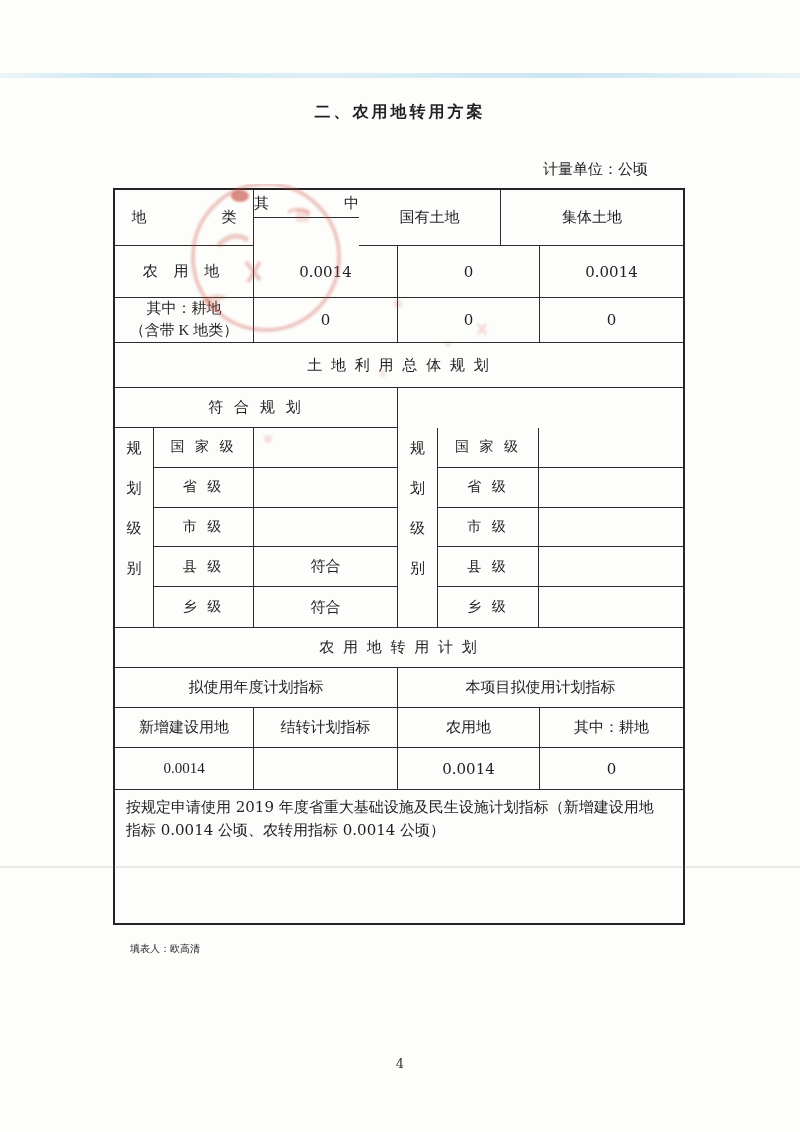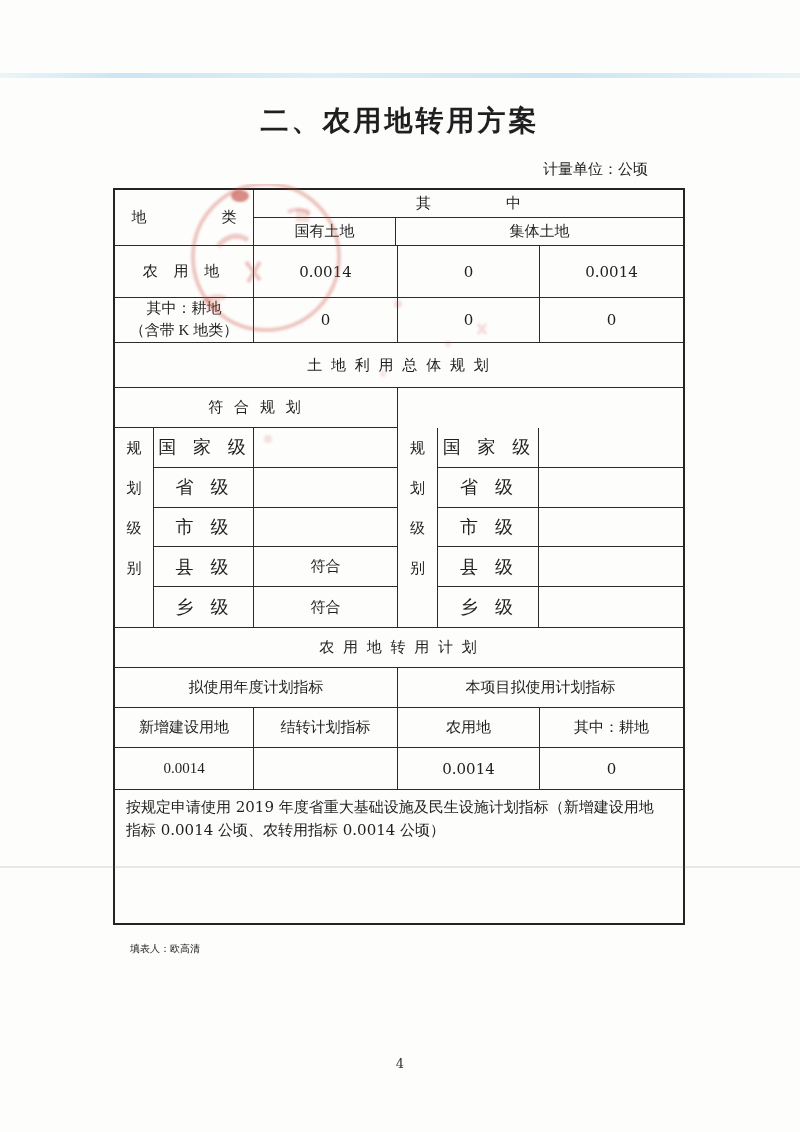"二、农用地转用方案" .title { font-size: 28px -> 16px }
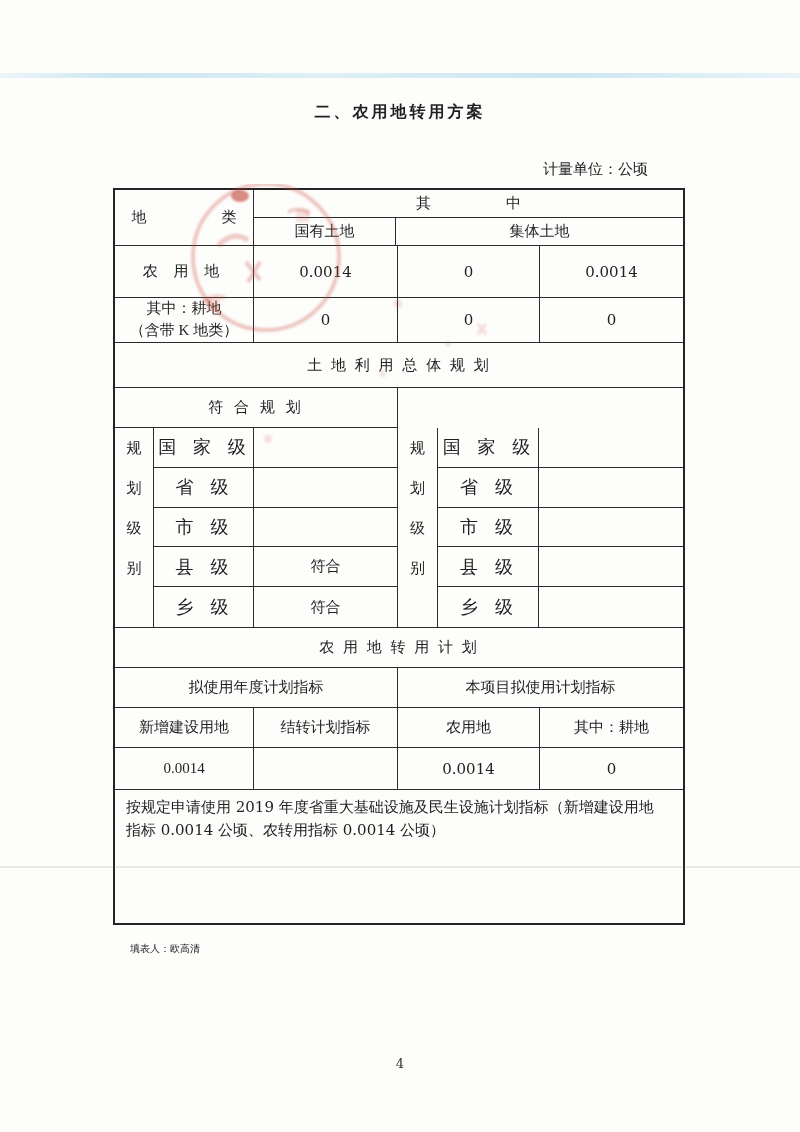"其 中" .col { flex-direction: column -> row }
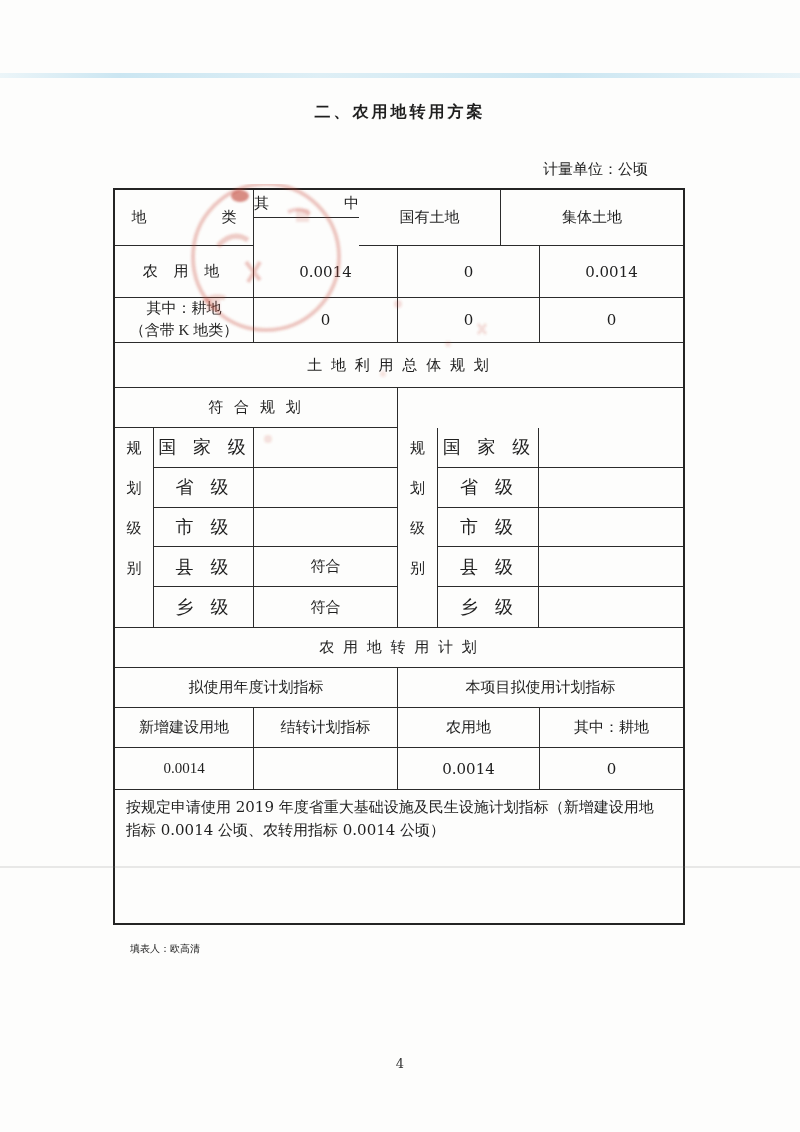"国 家 级" .lvl { font-family: Liberation Mono, monospace -> none; font-size: 18px -> 14px }
